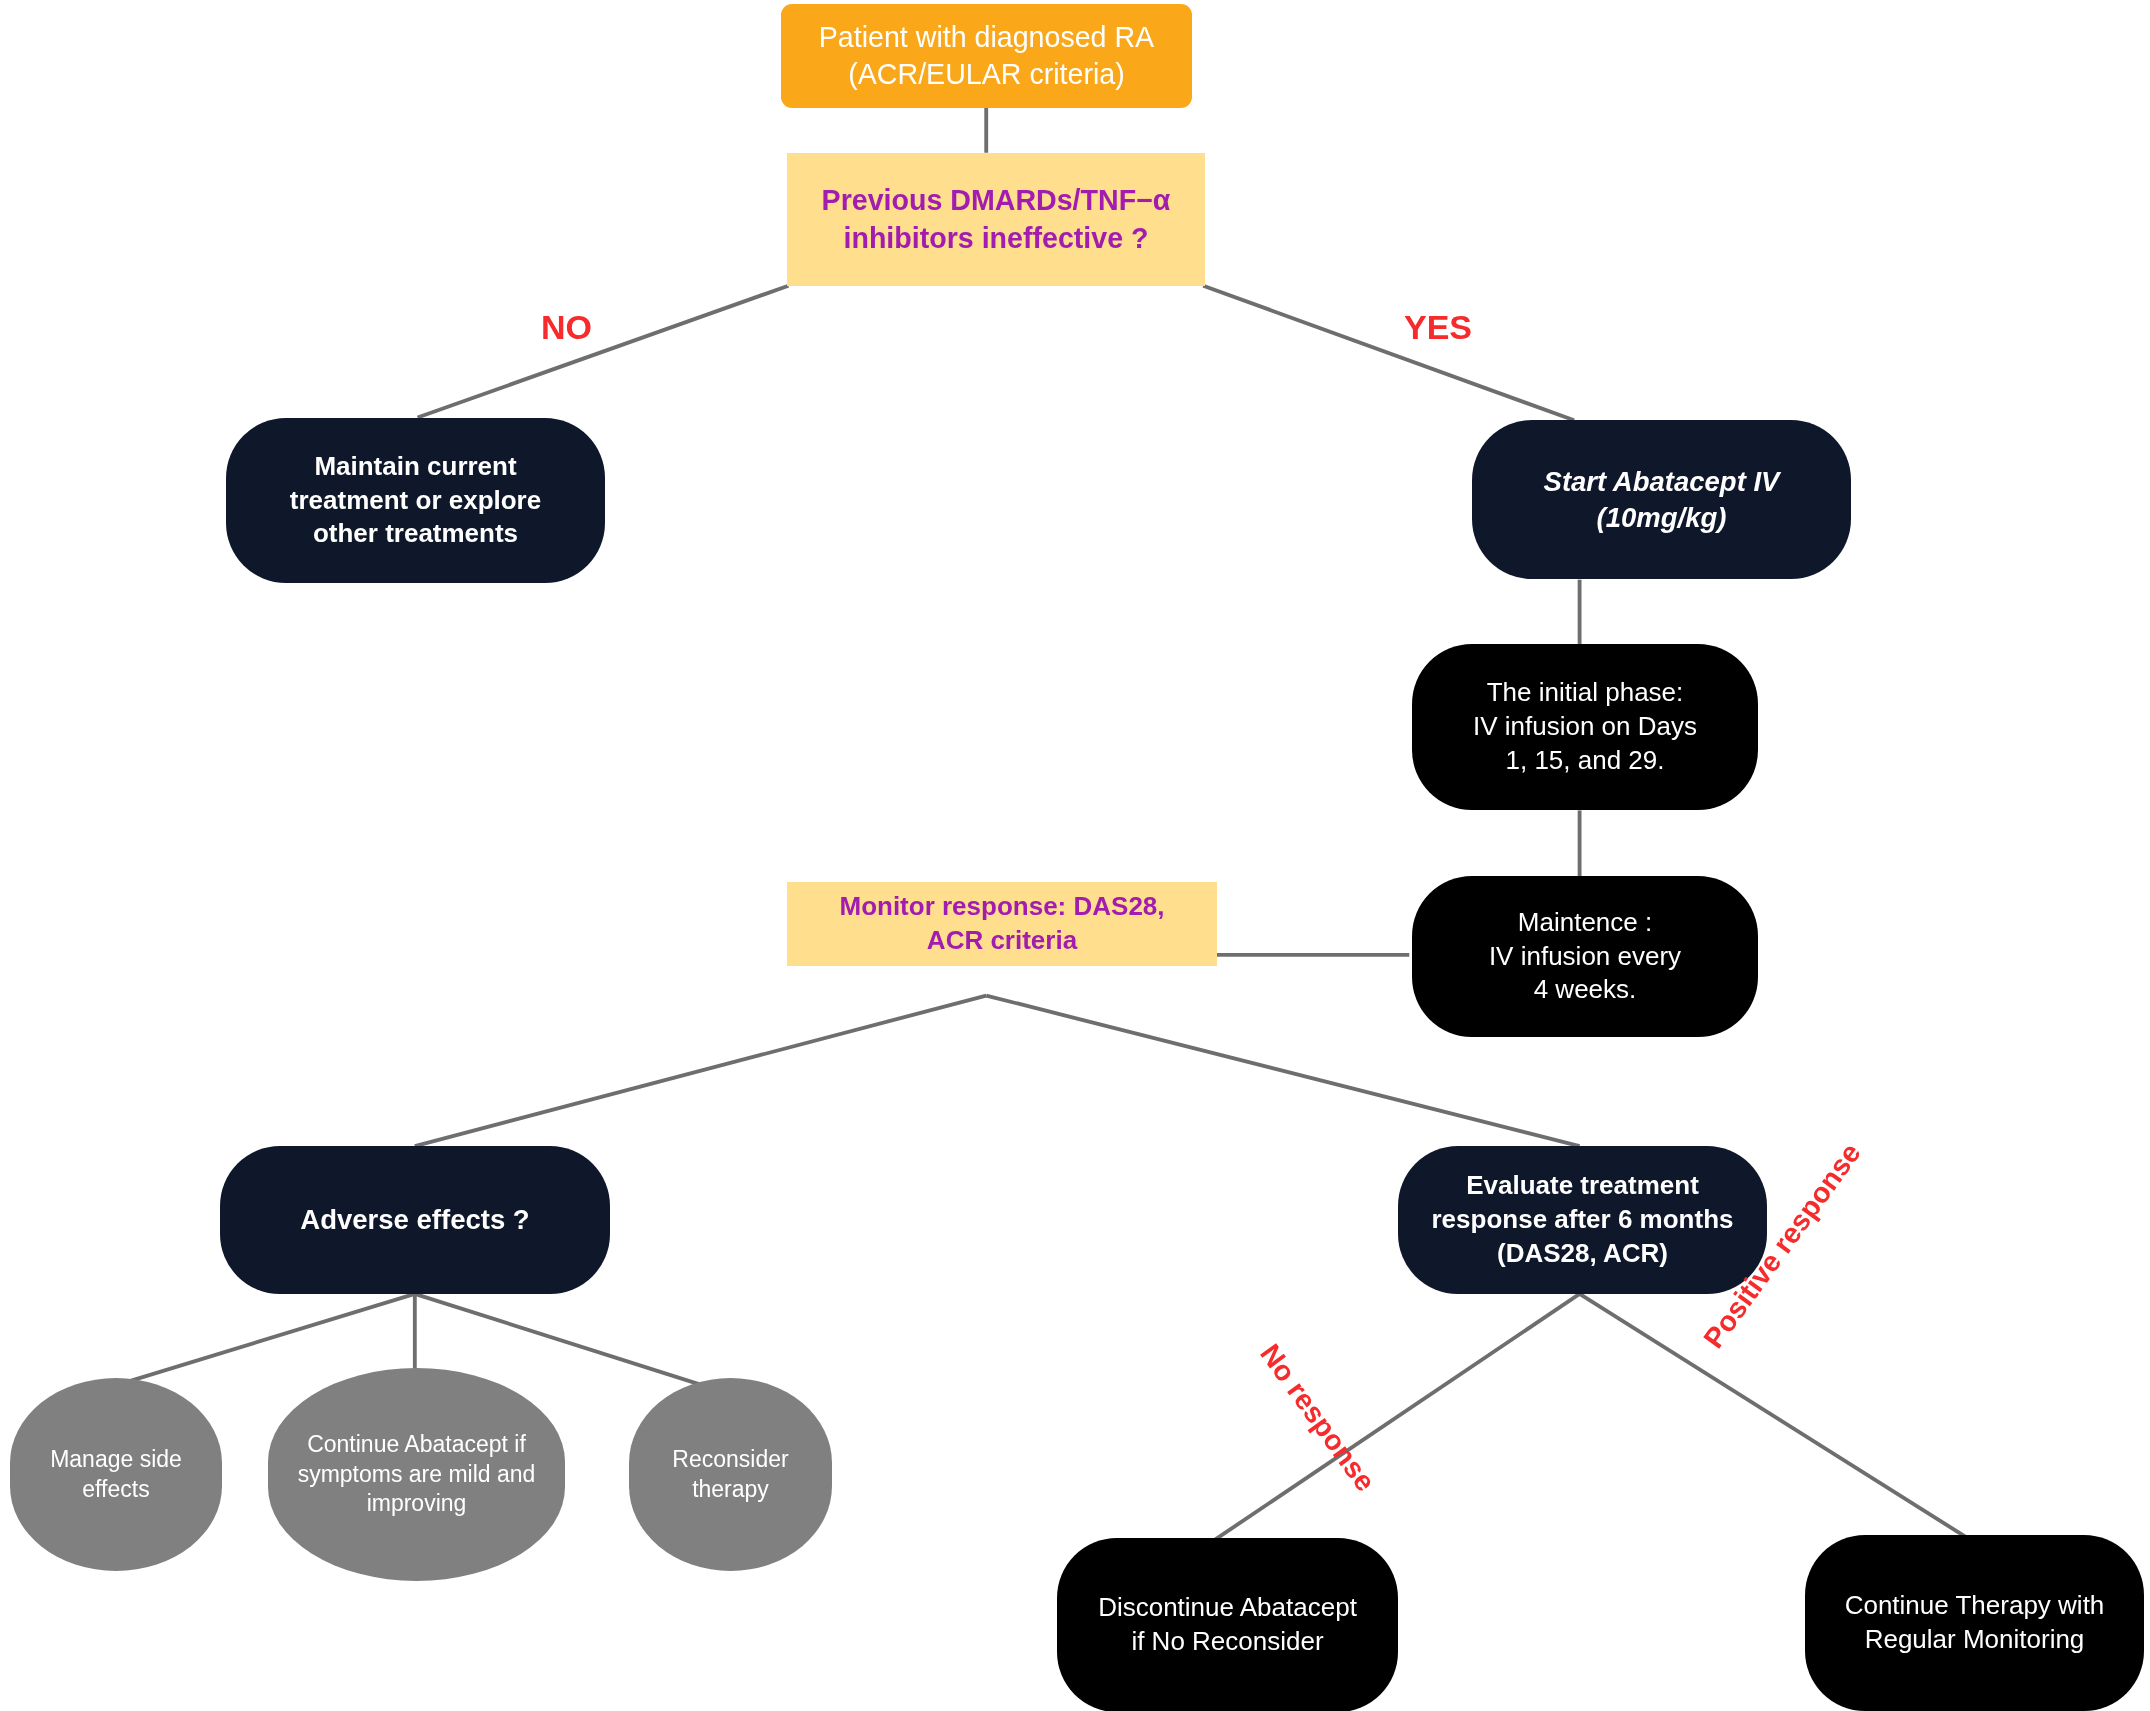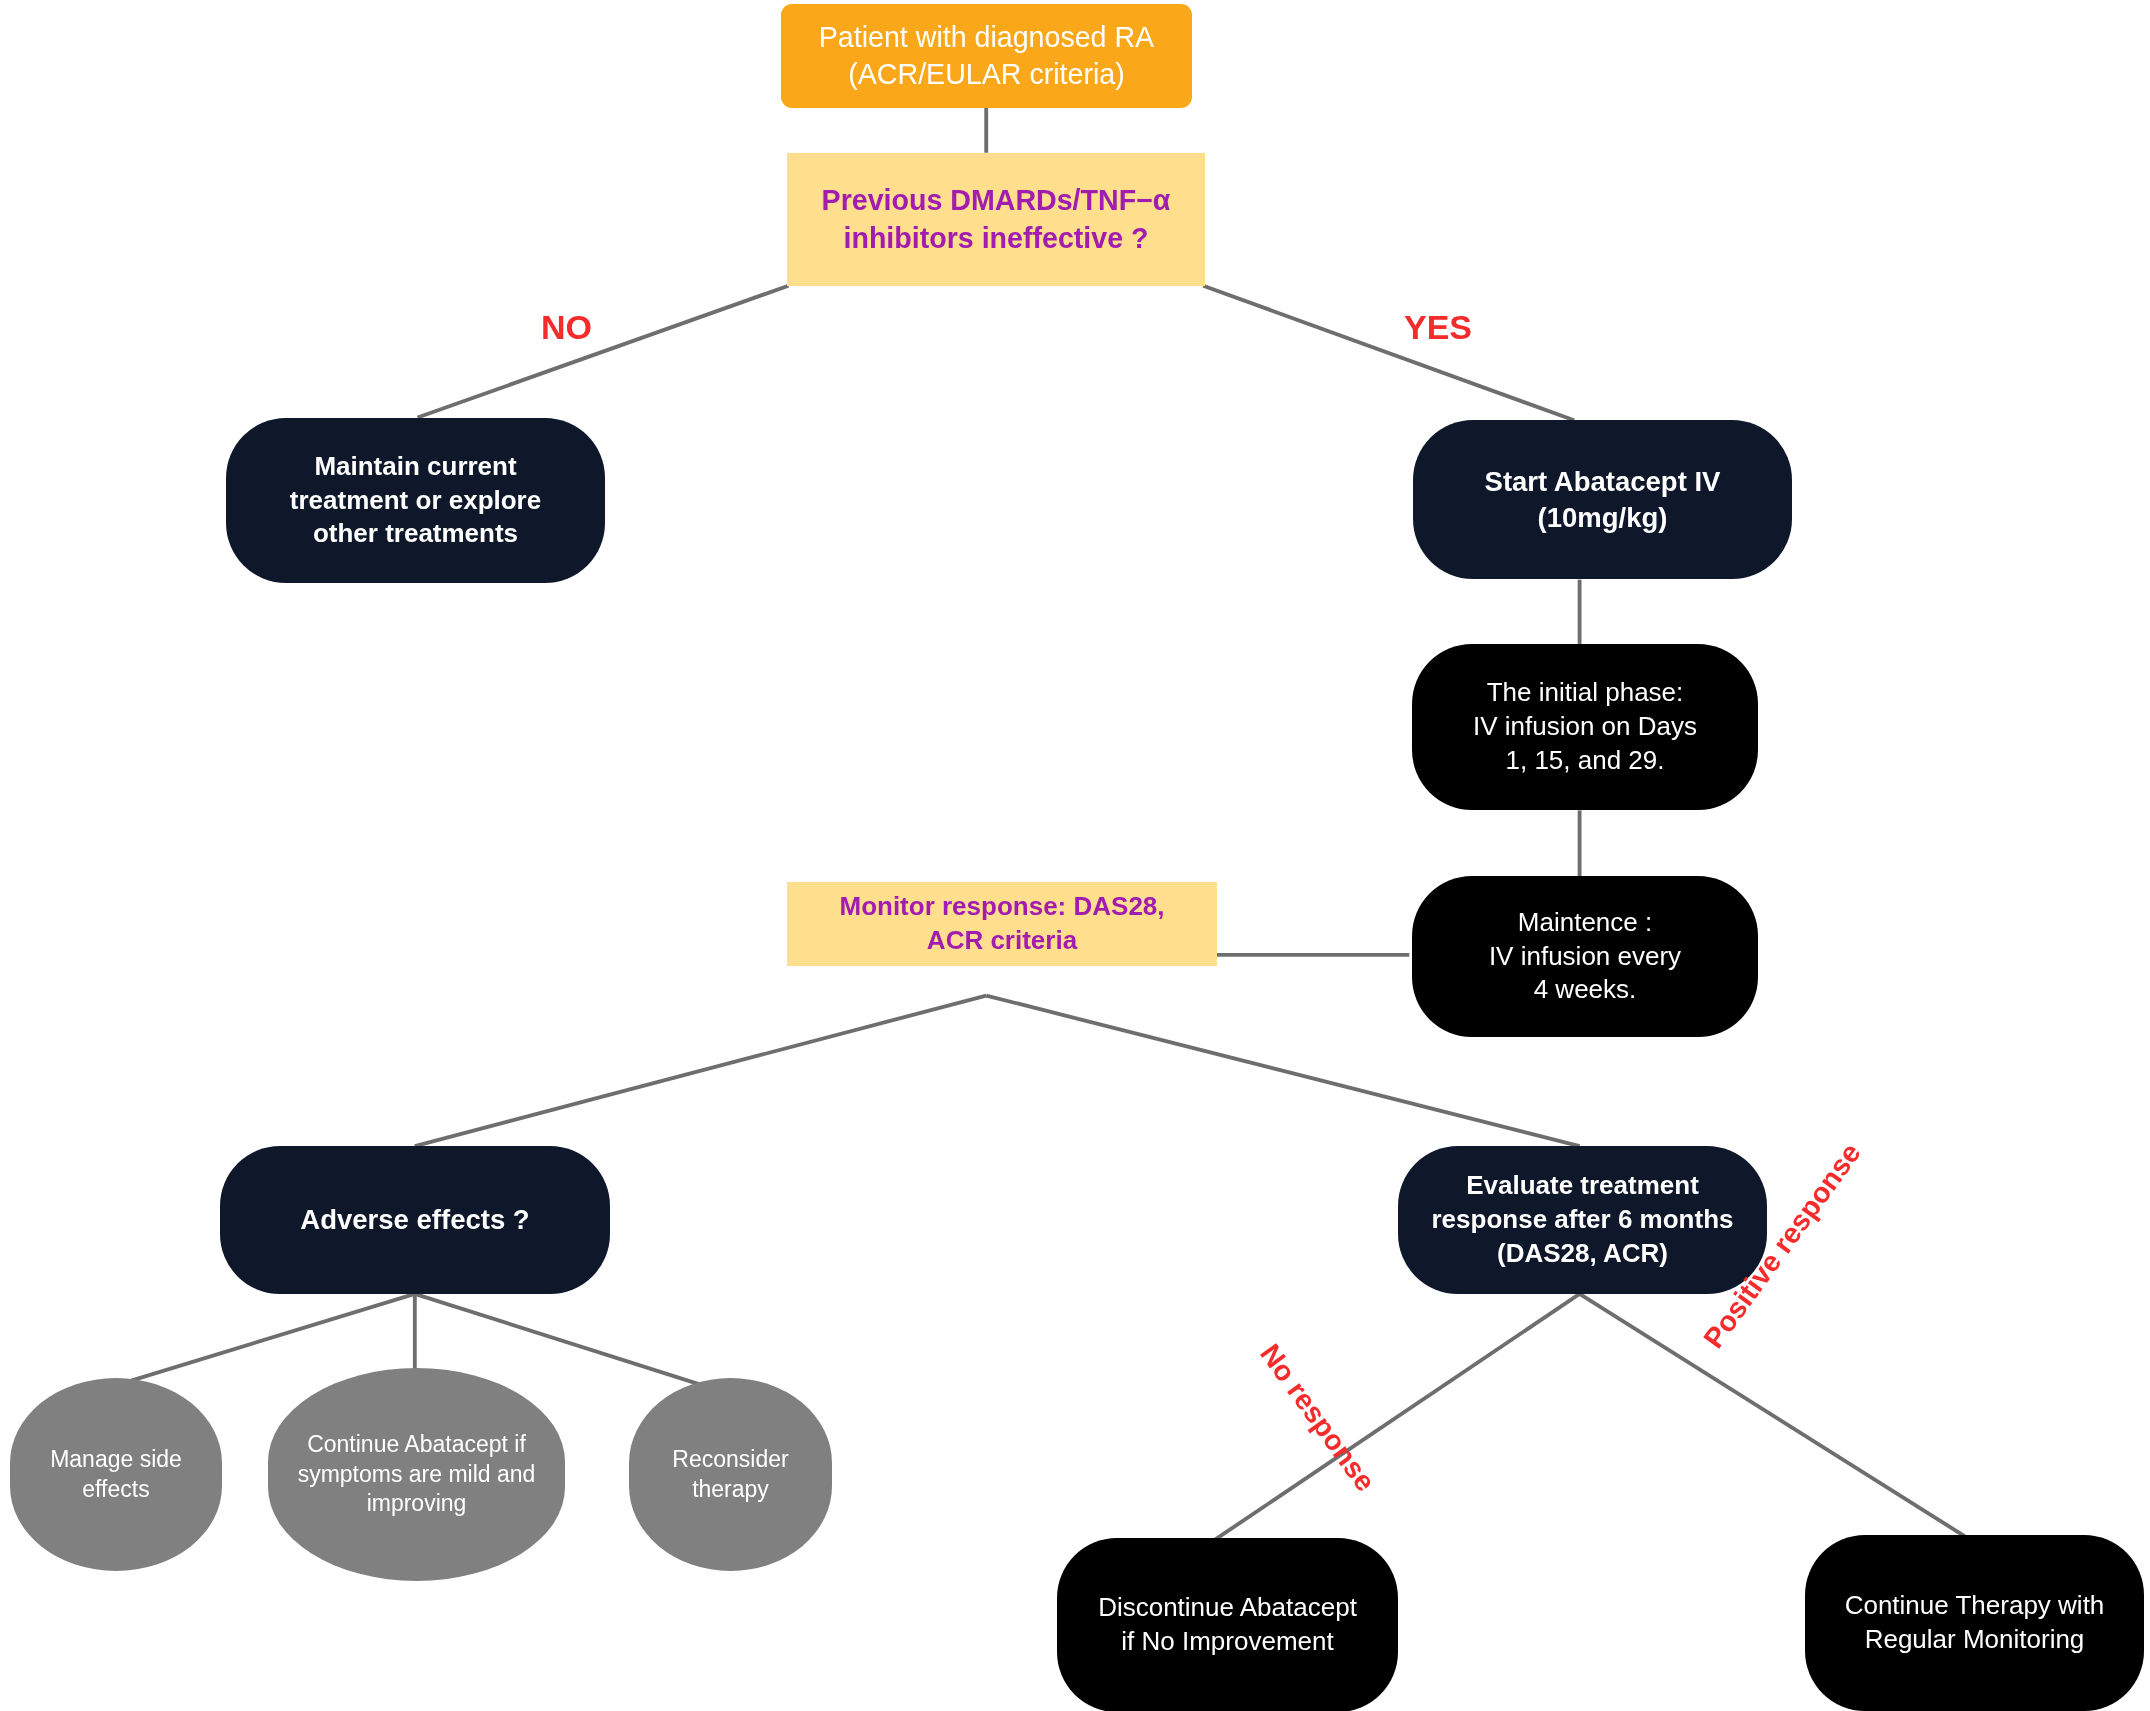"Start Abatacept IV" div.node { font-style: none -> italic; left: 1413px -> 1472px }
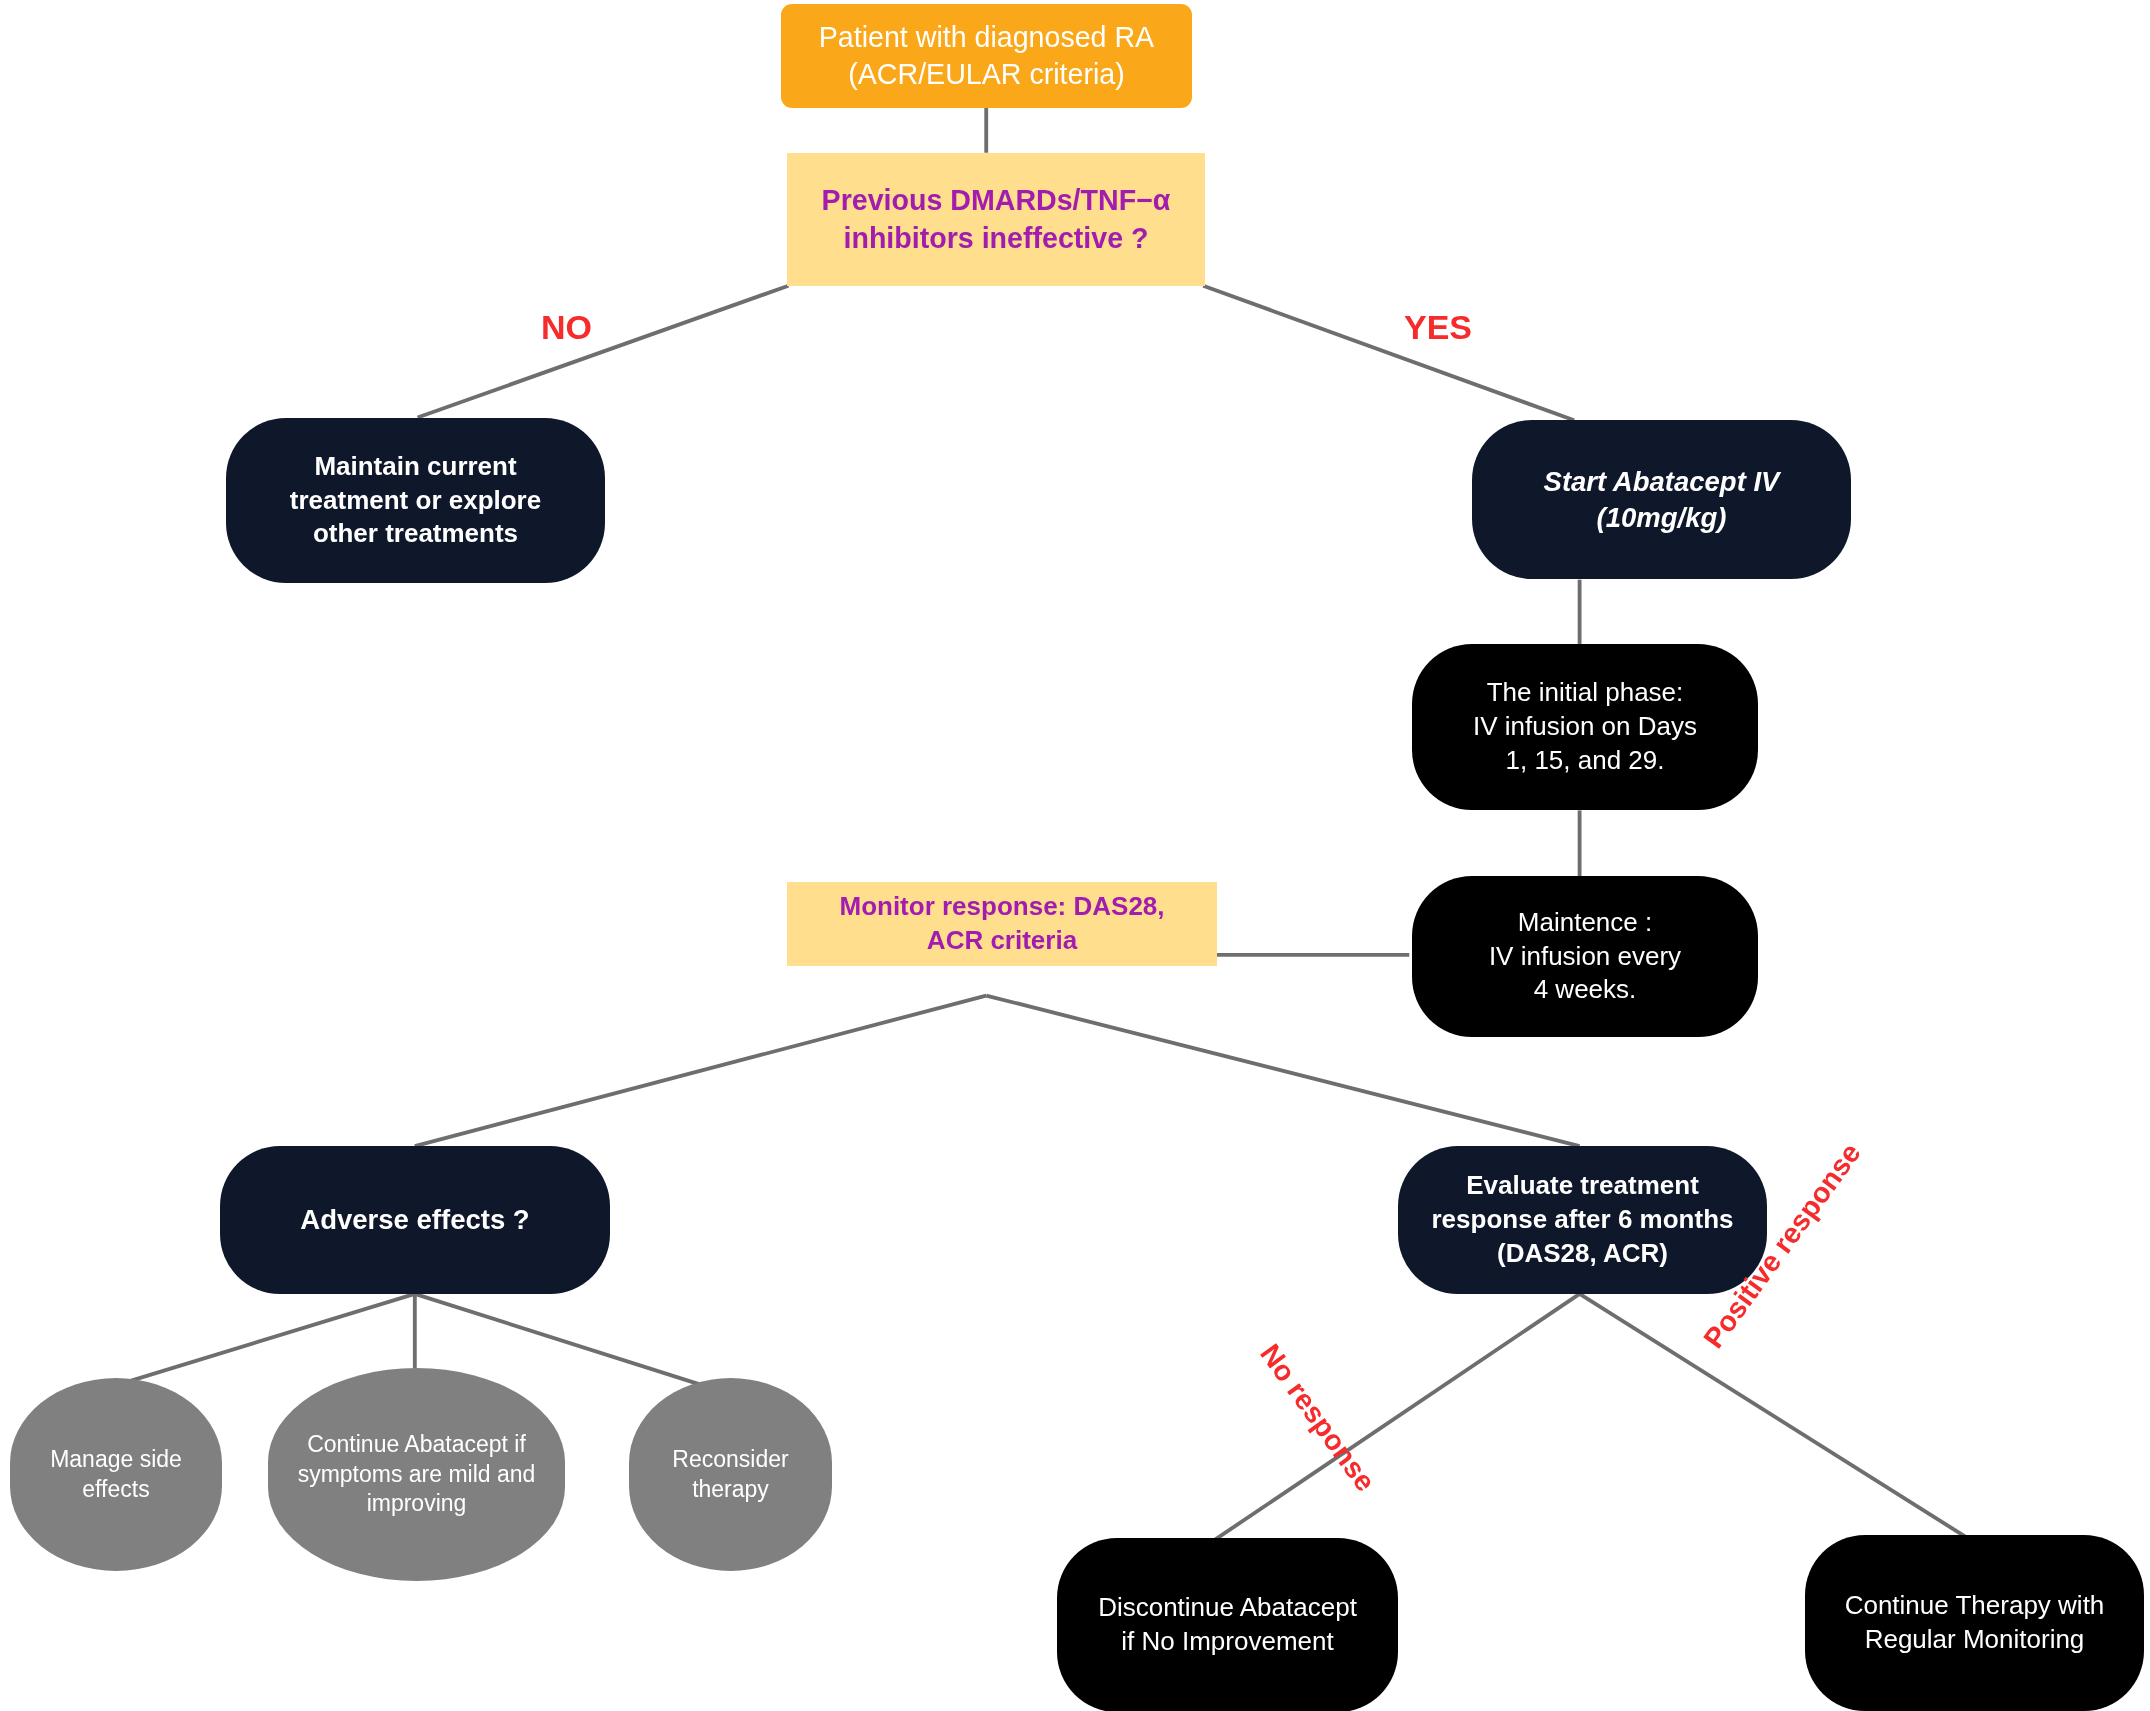"Discontinue Abatacept" span.label { text: Improvement -> Reconsider }
